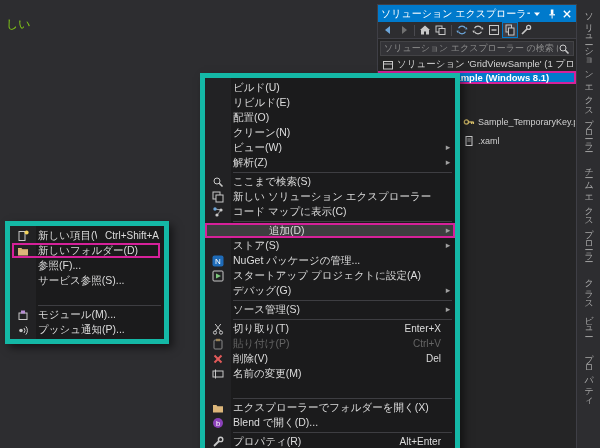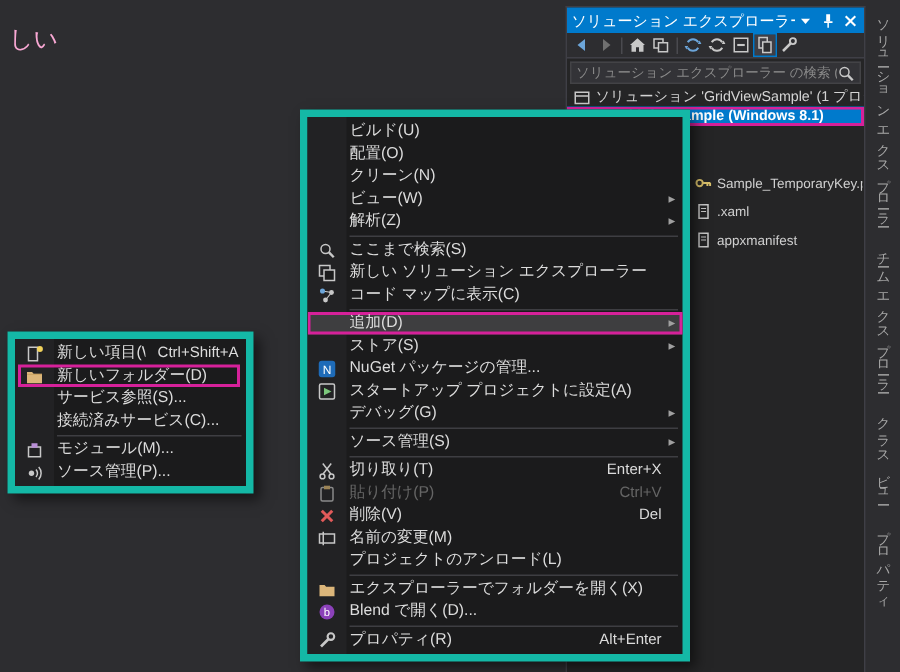"しい" #bg-fragment { color: #f9a8d4 -> #84cc16; font-size: 16px -> 12px }
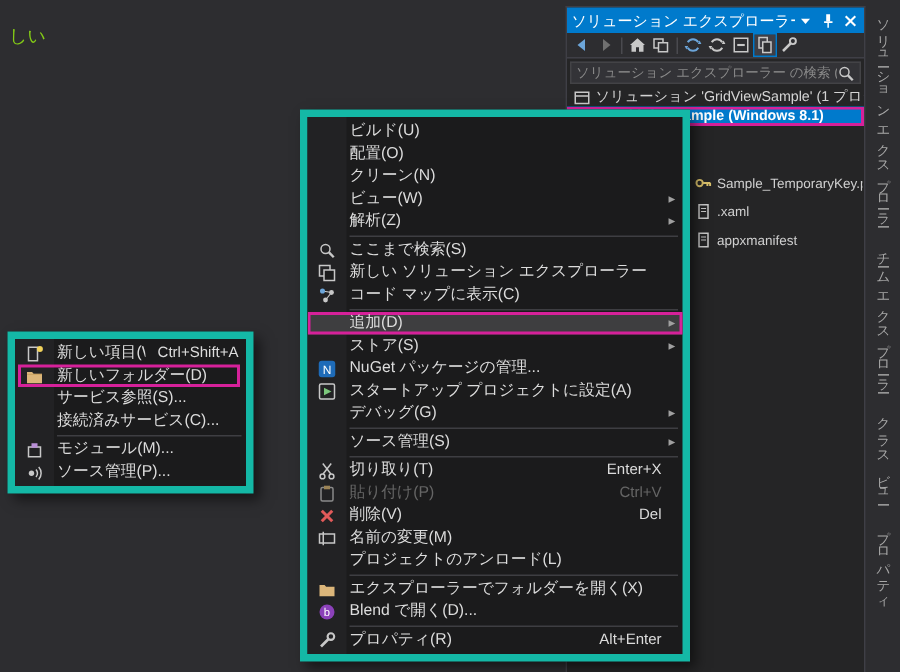"リビルド(E)" div.mi { html: none -> <div> <span></span> <span>リビルド(E)</span> <span></span> <span></span> </div> }
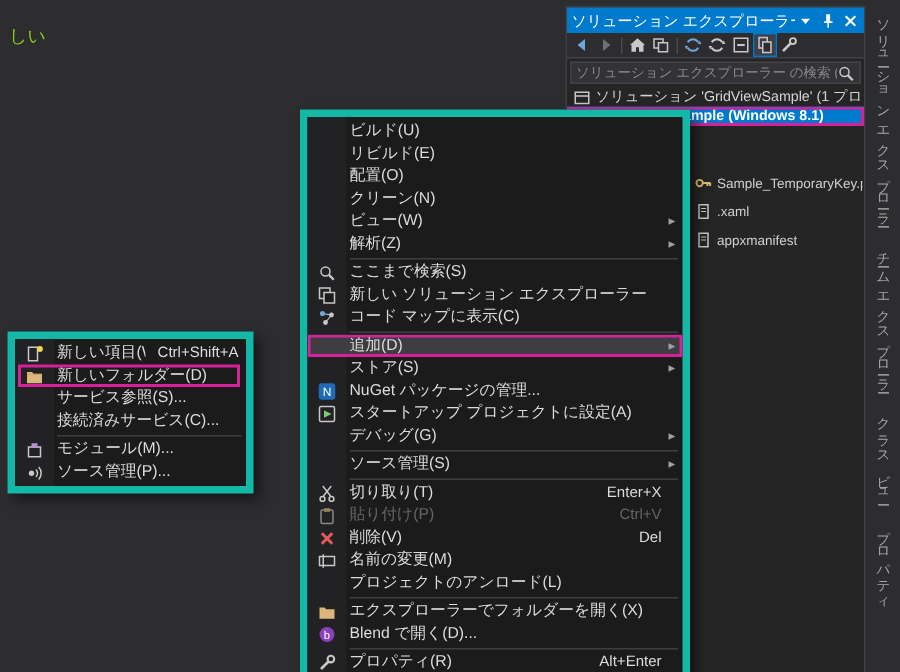"appxmanifest" div.prow { html: <div> <span> <svg> <rect></rect> <line></line> <line></line> </svg> </span> <span>appxmanifest</span> </div> -> none }
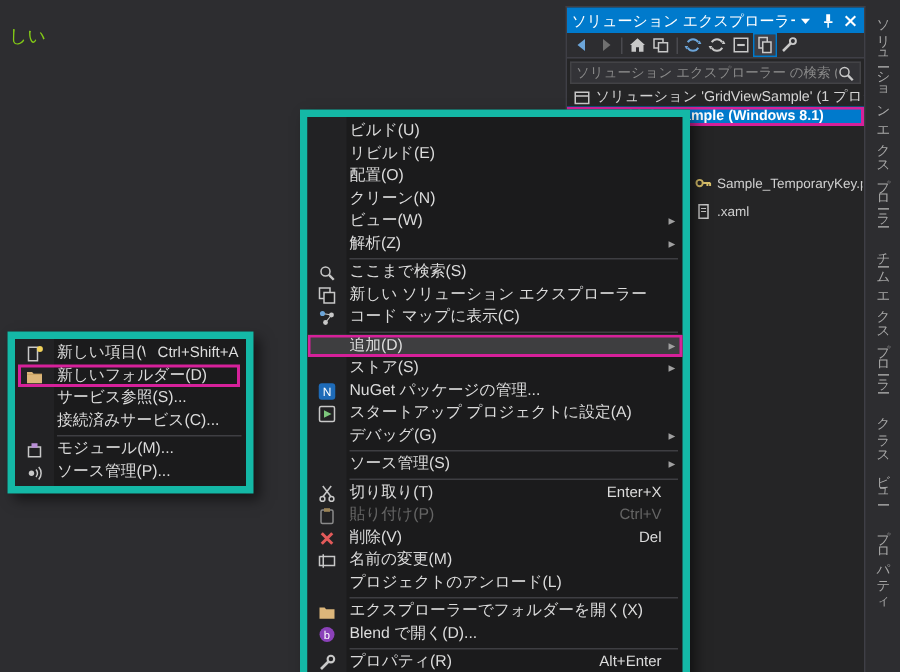"追加(D)" .mi.annot { gap: none -> 36px }
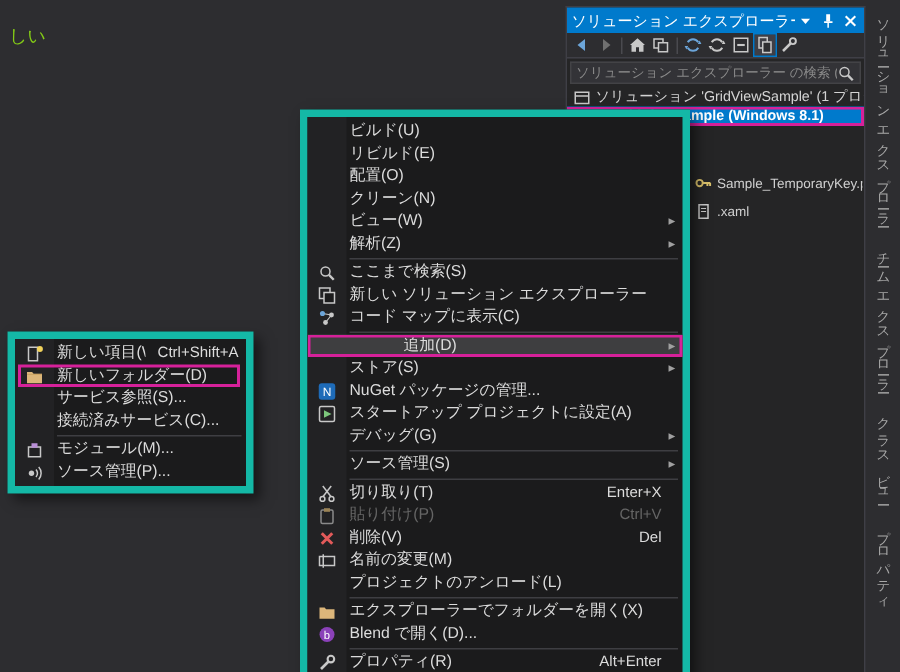"参照(F)..." div.mi { html: none -> <div> <span></span> <span>参照(F)...</span> <span></span> <span></span> </div> }
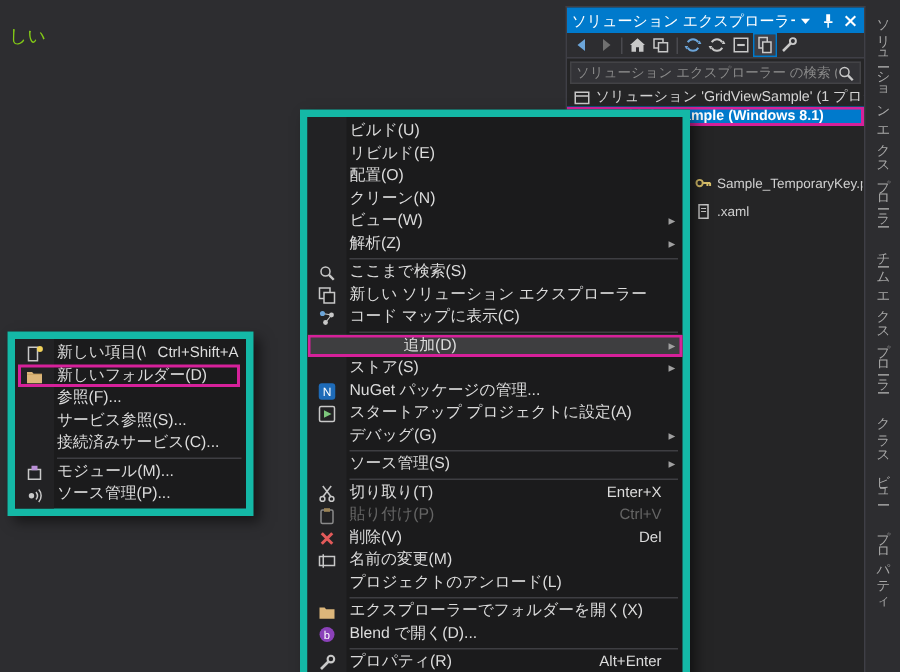"接続済みサービス(C)..." span.lbl { html: <span>接続済みサービス(C)...</span> -> none }
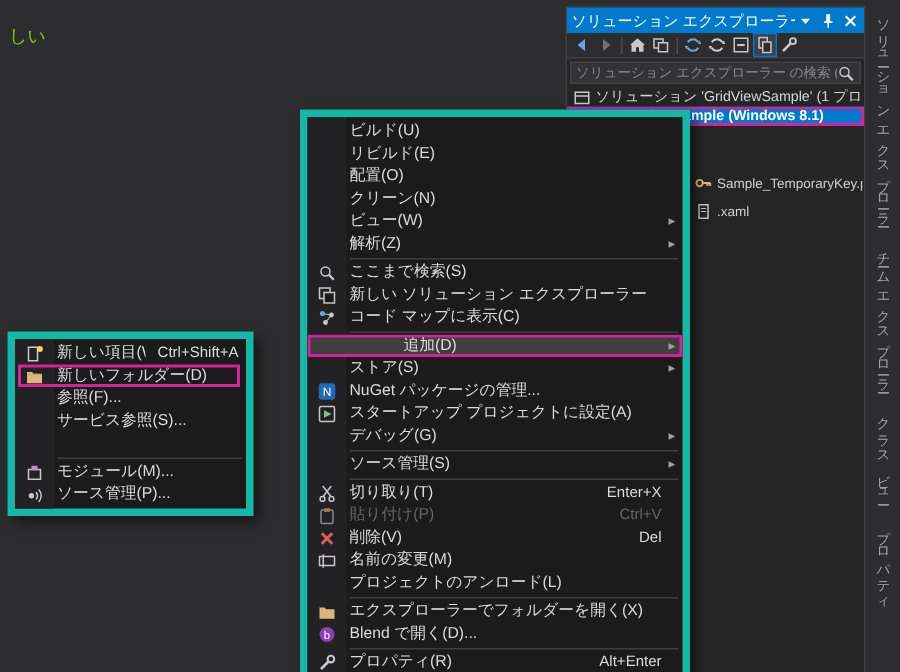"ソース管理(P)..." span.lbl { text: ソース管理 -> プッシュ通知 }
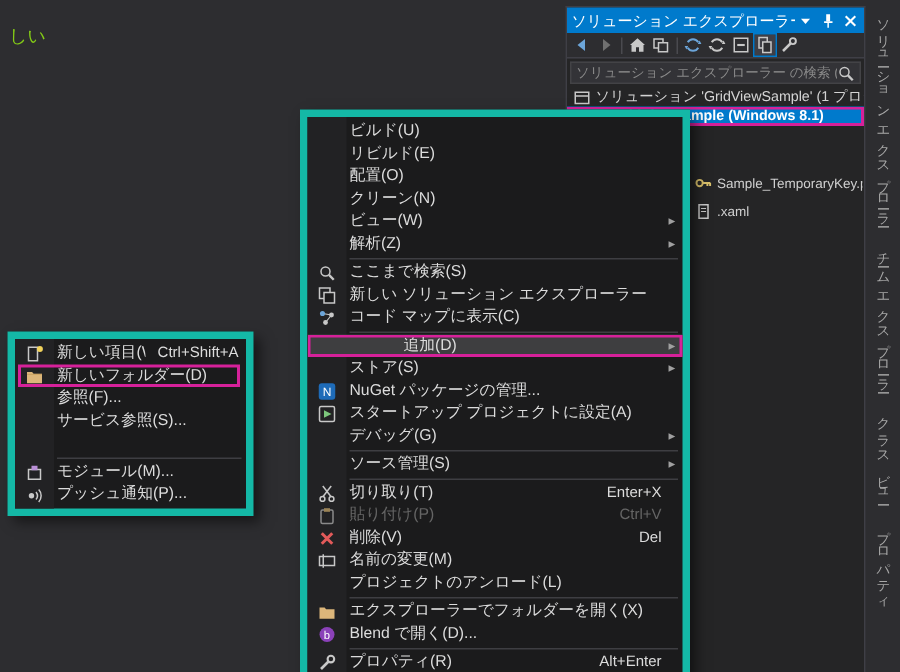"プロジェクトのアンロード(L)" span.lbl { html: <span>プロジェクトのアンロード(L)</span> -> none }
